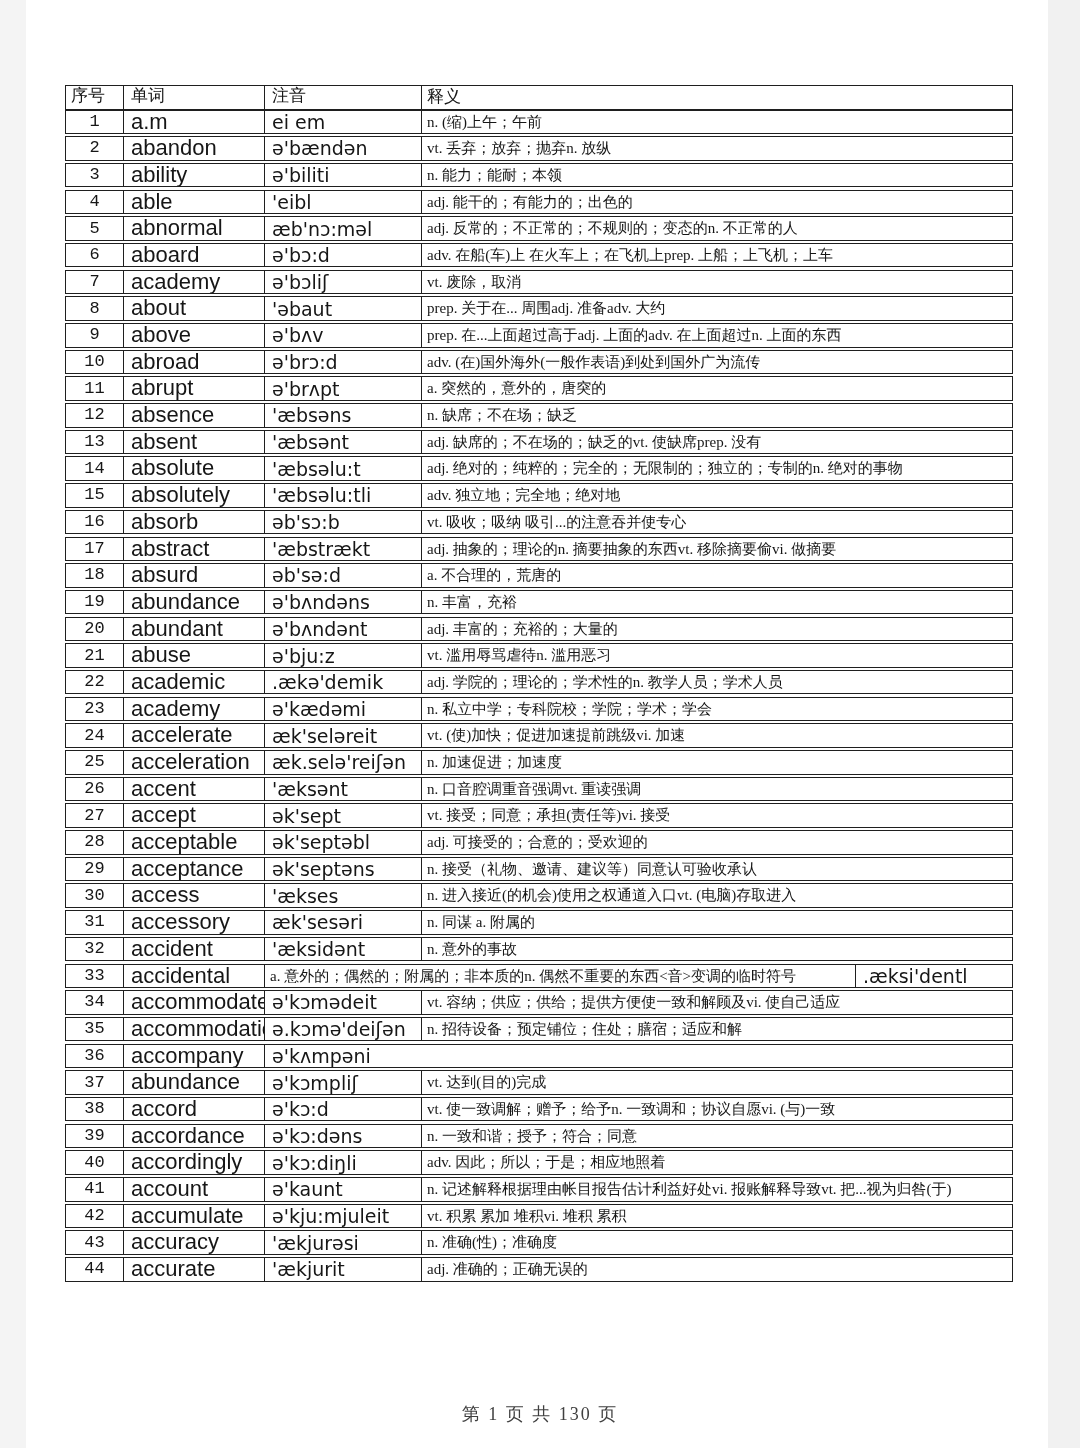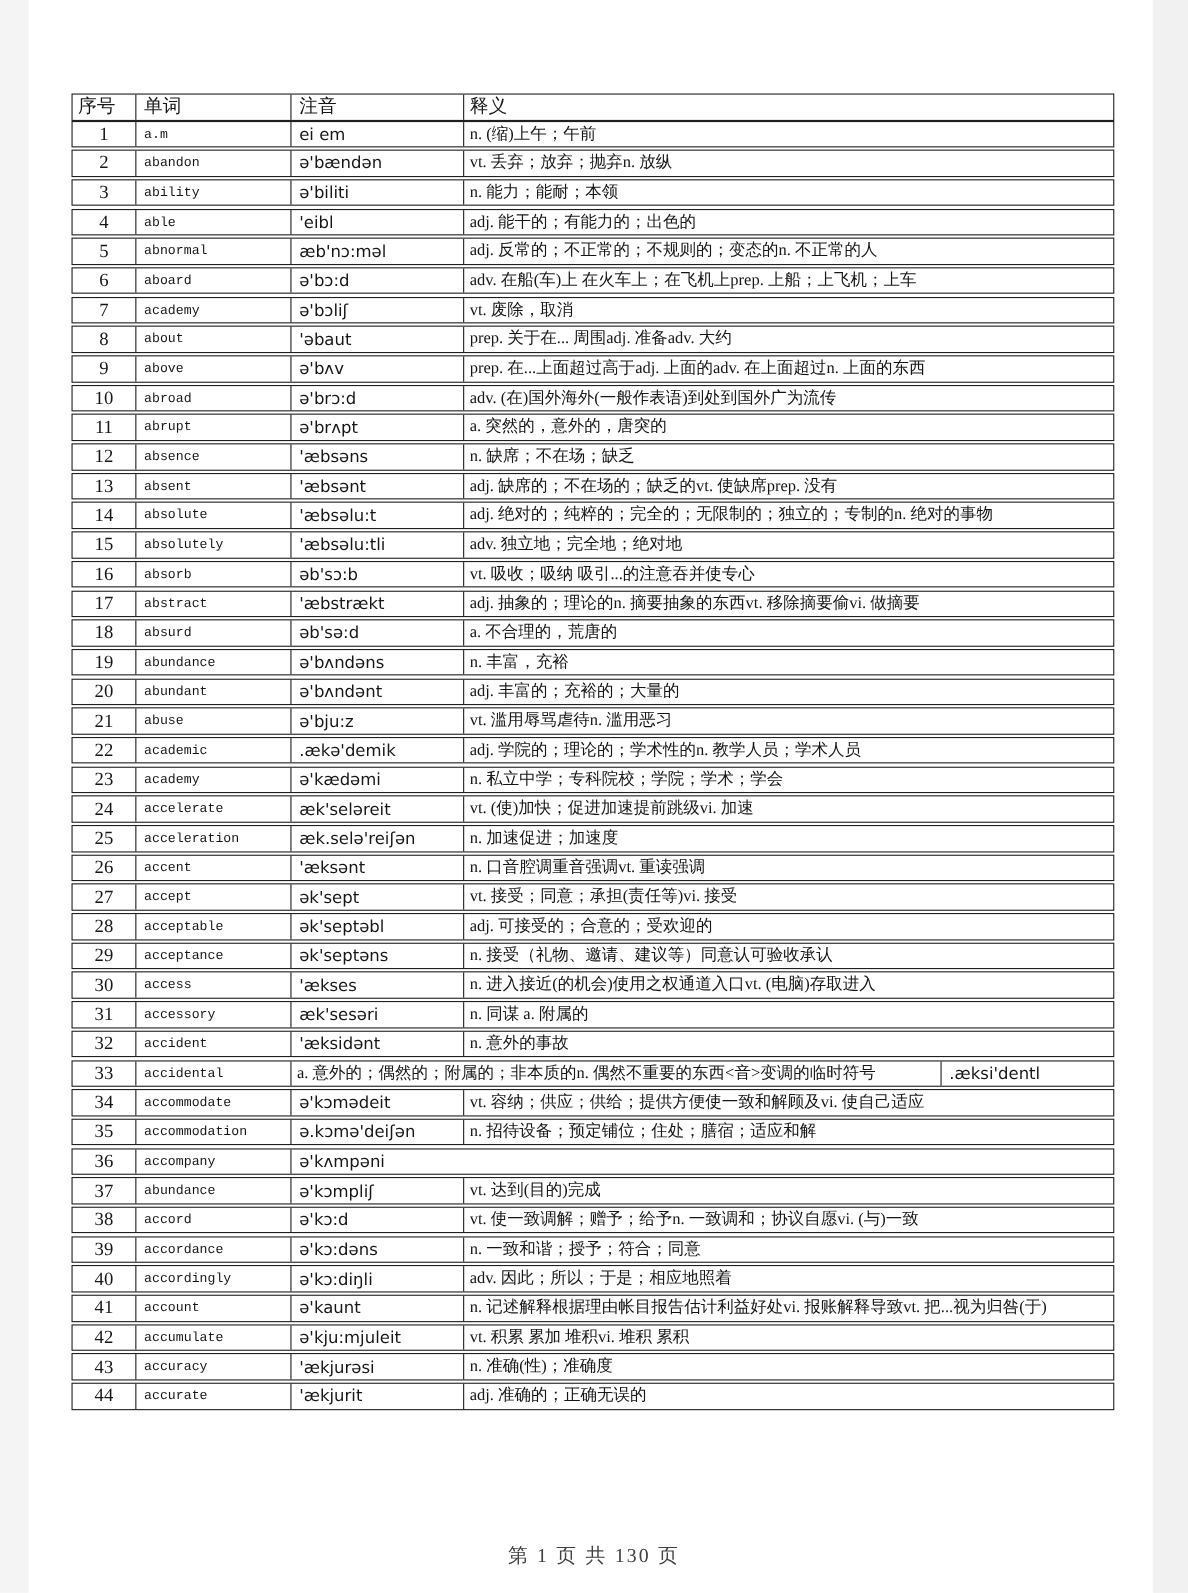"序号" .c-num { font-family: Liberation Serif, serif -> Liberation Mono, monospace }
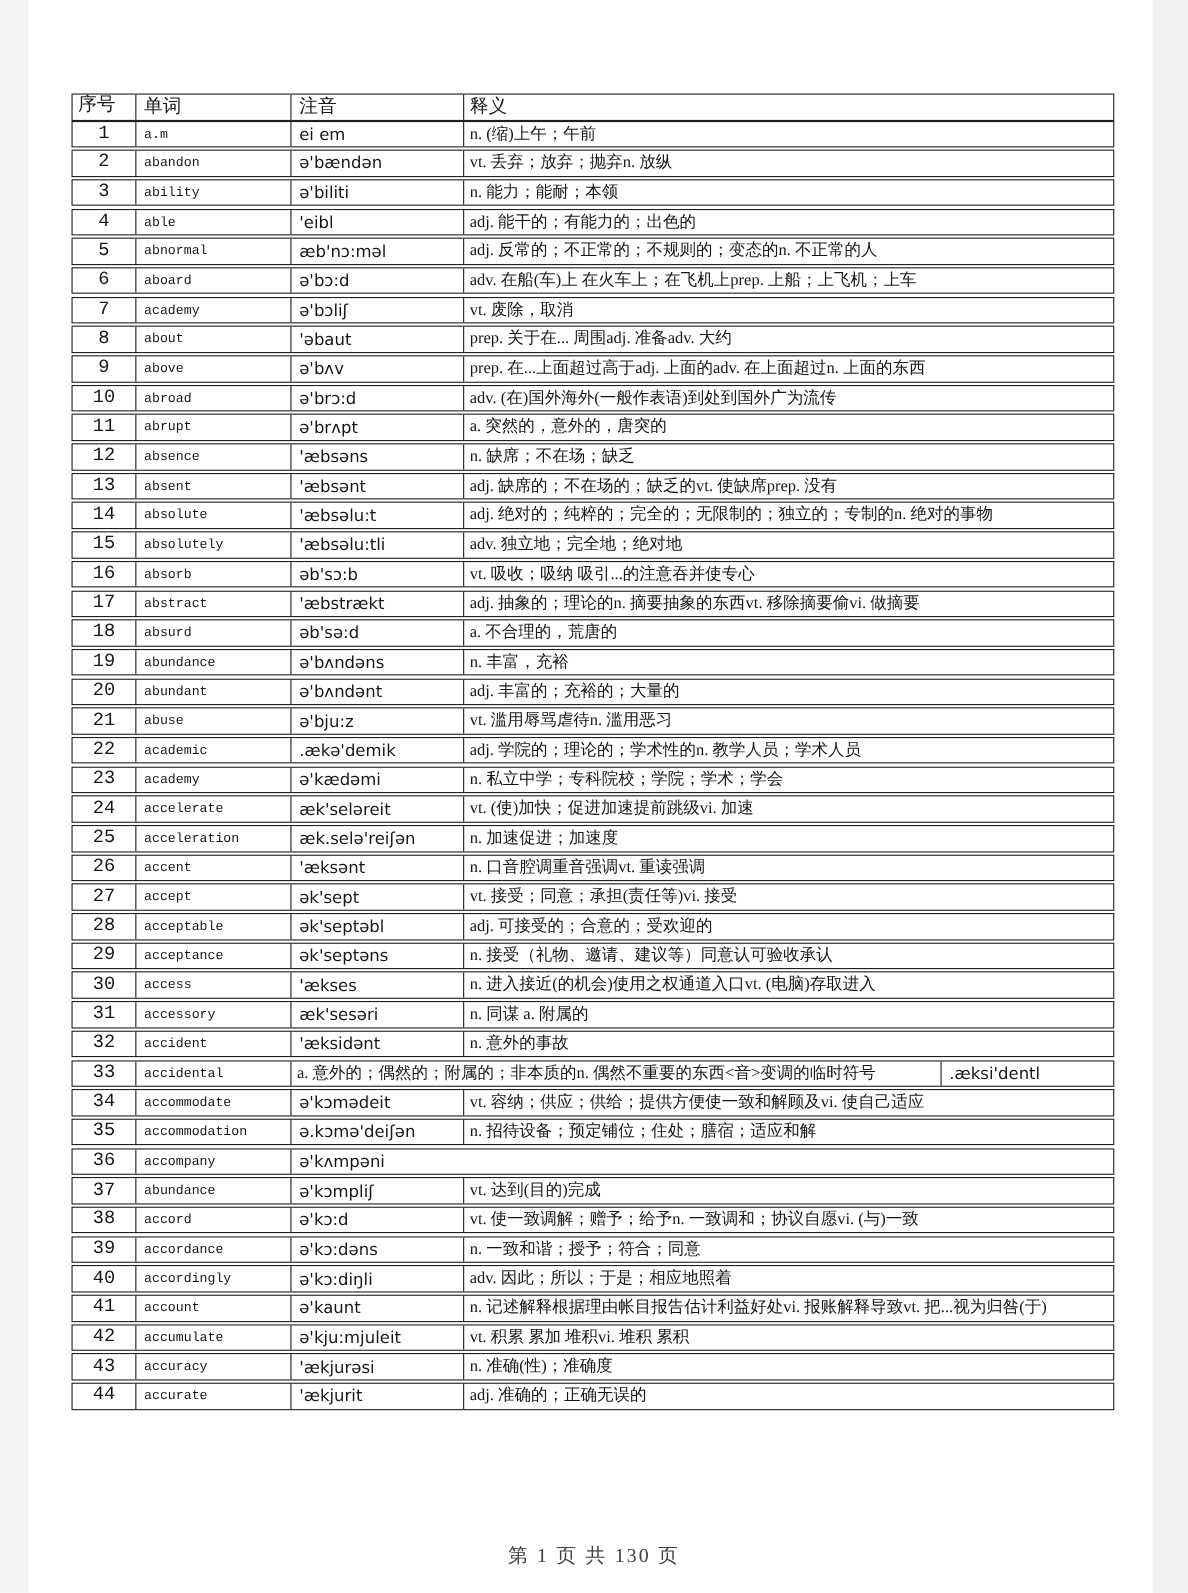"单词" .vhead .c-word,.vhead .c-pron { font-family: Liberation Sans, sans-serif -> Liberation Mono, monospace }
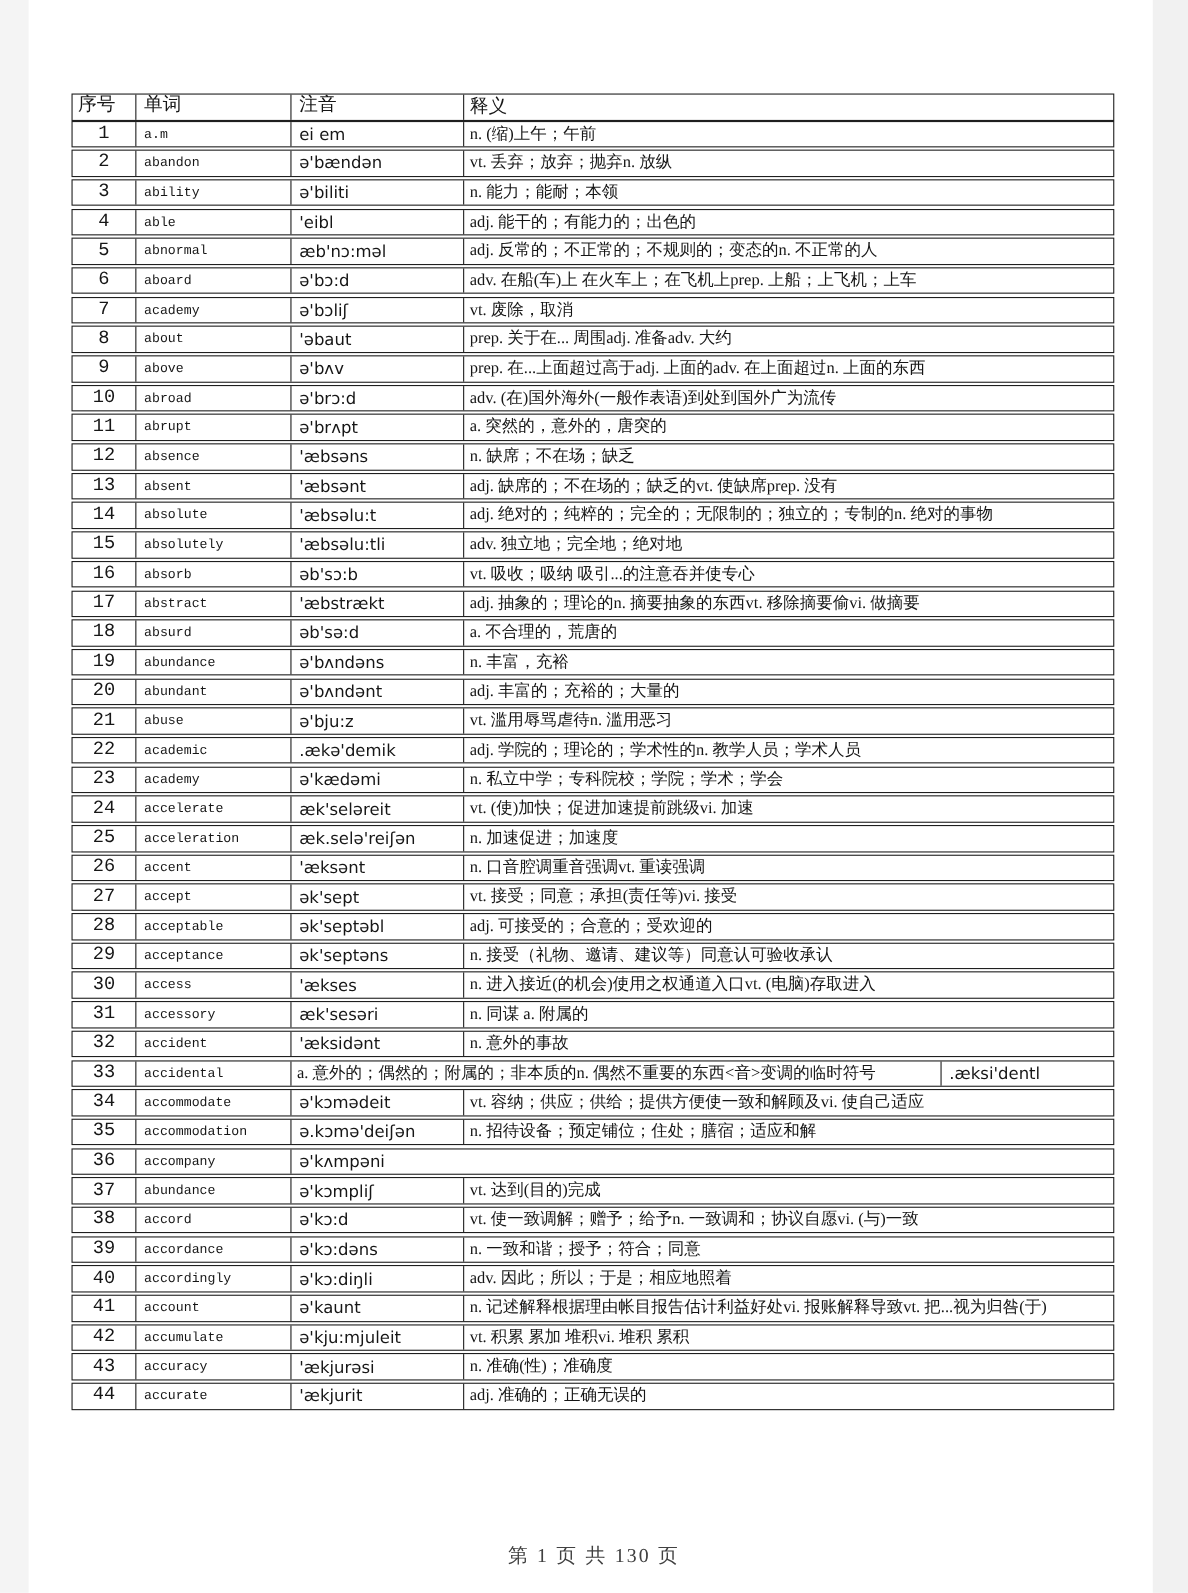"a.m" .c-word { font-family: Liberation Mono, monospace -> Liberation Sans, sans-serif; font-size: 12px -> 22px }
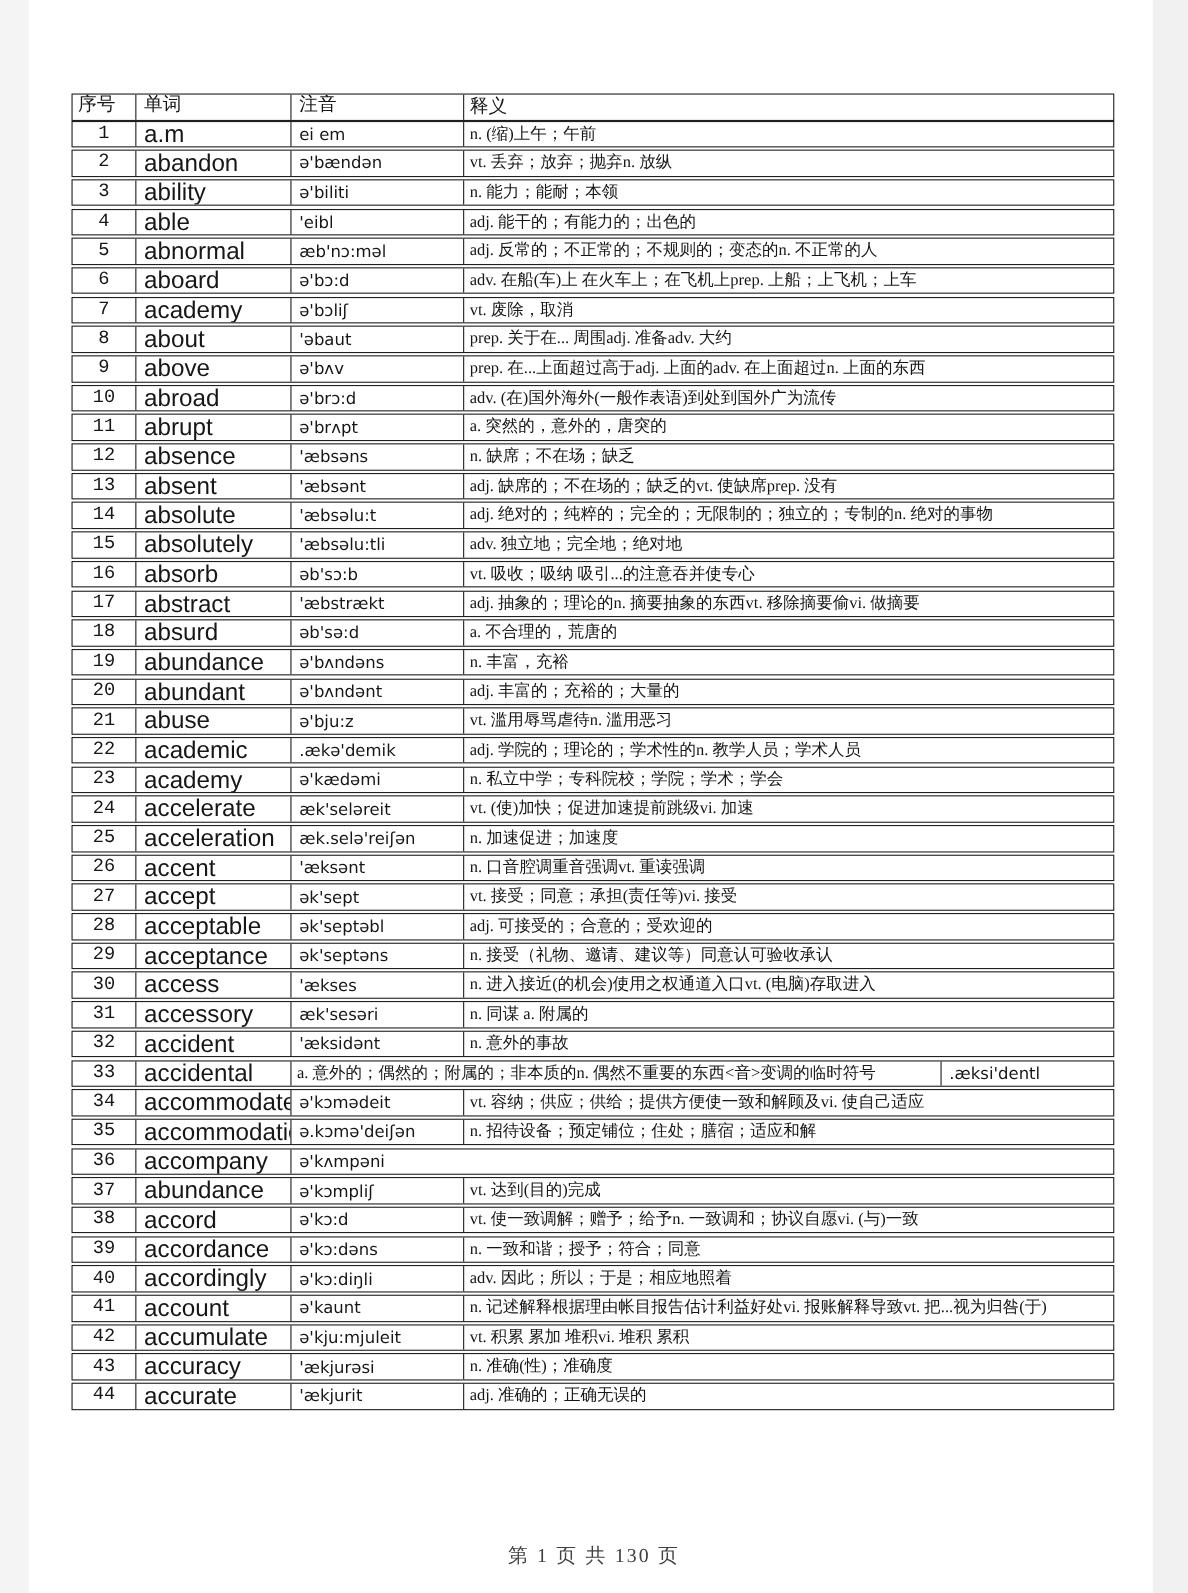"ei em" .c-pron { font-size: 15px -> 19px }
